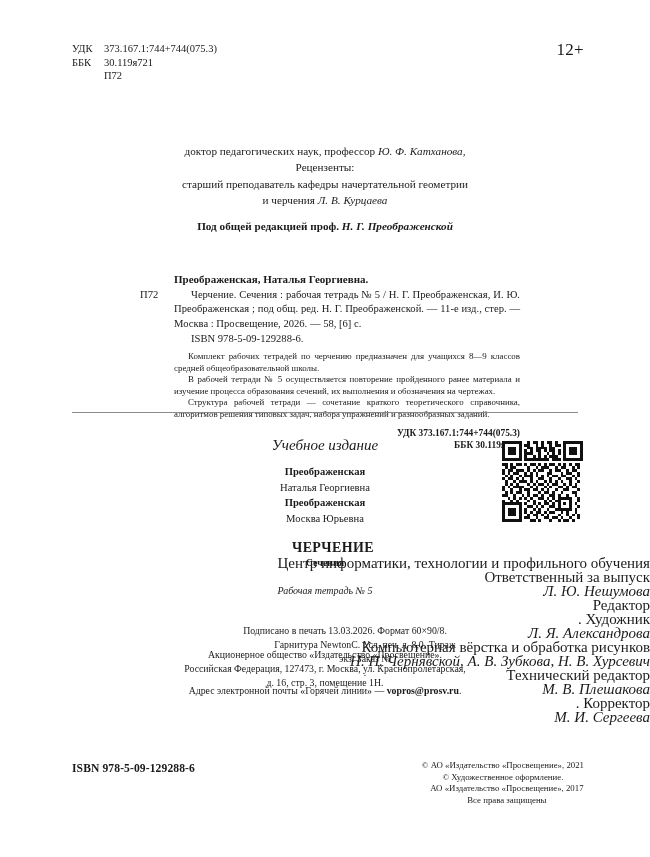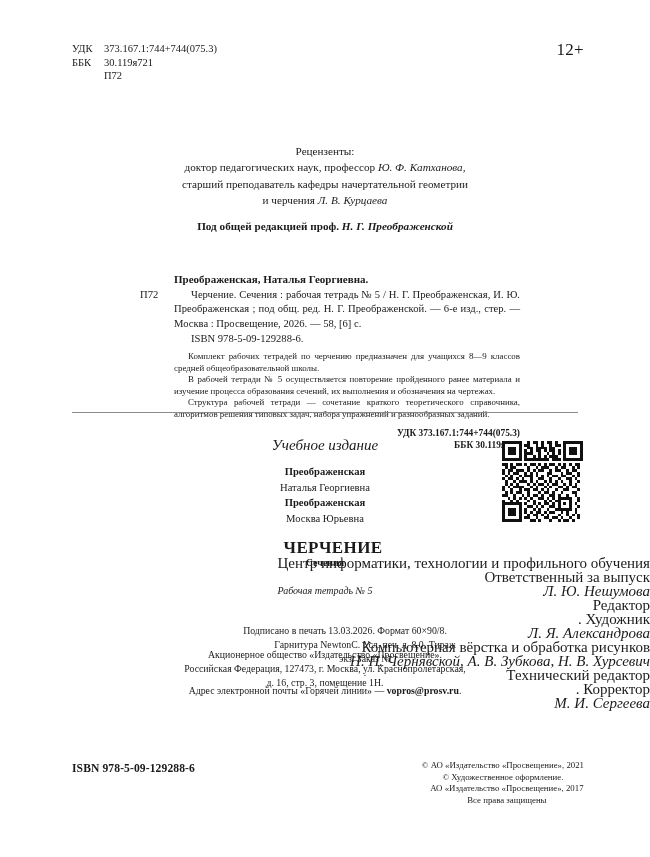"Рецензенты:" span.lead { order: before "доктор педагогических наук, профессор Ю." -> after "доктор педагогических наук, профессор Ю." }
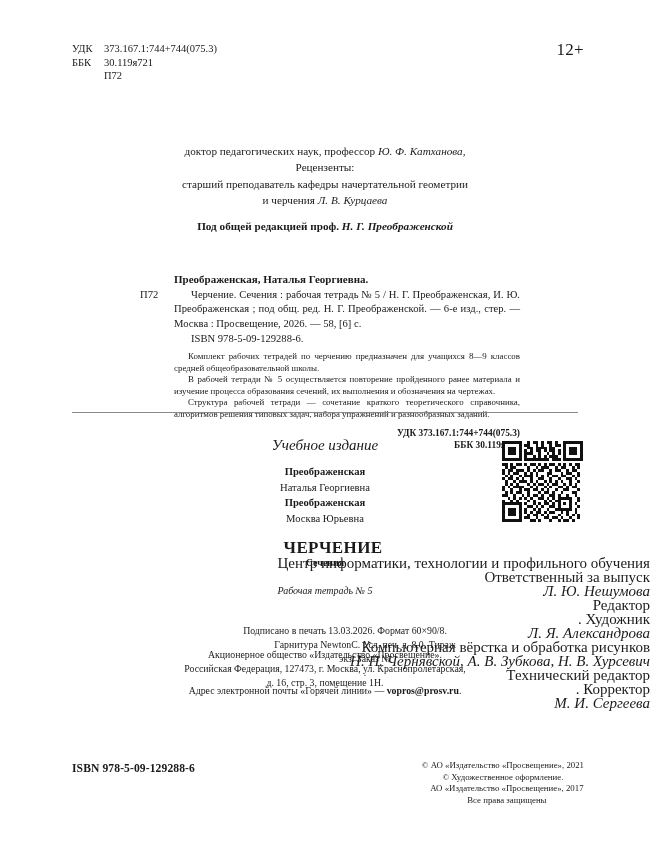"Черчение. Сечения : рабочая тетрадь" div.record-body { text: 6-е -> 11-е }
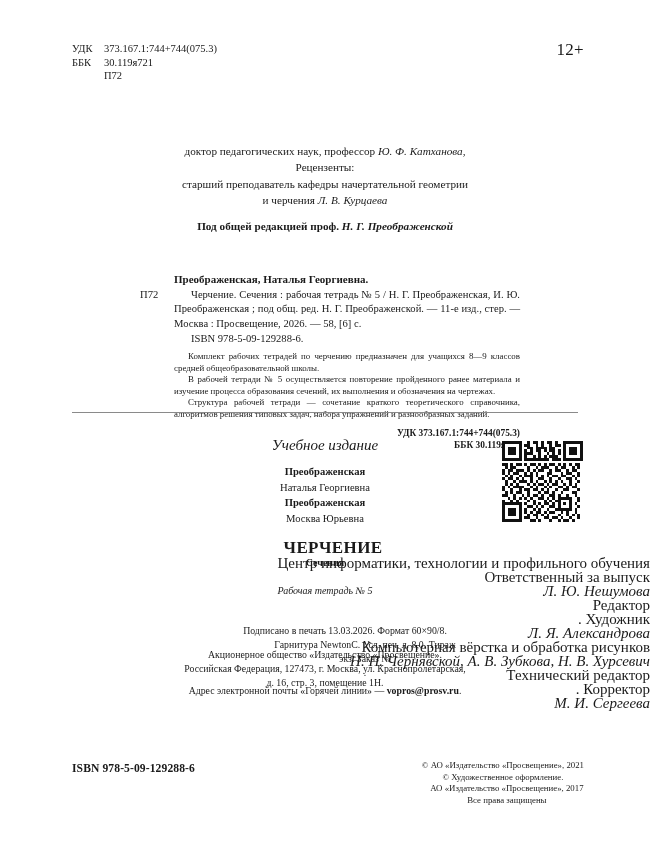"ЧЕРЧЕНИЕ" .imprint .title { font-size: 17px -> 14px }
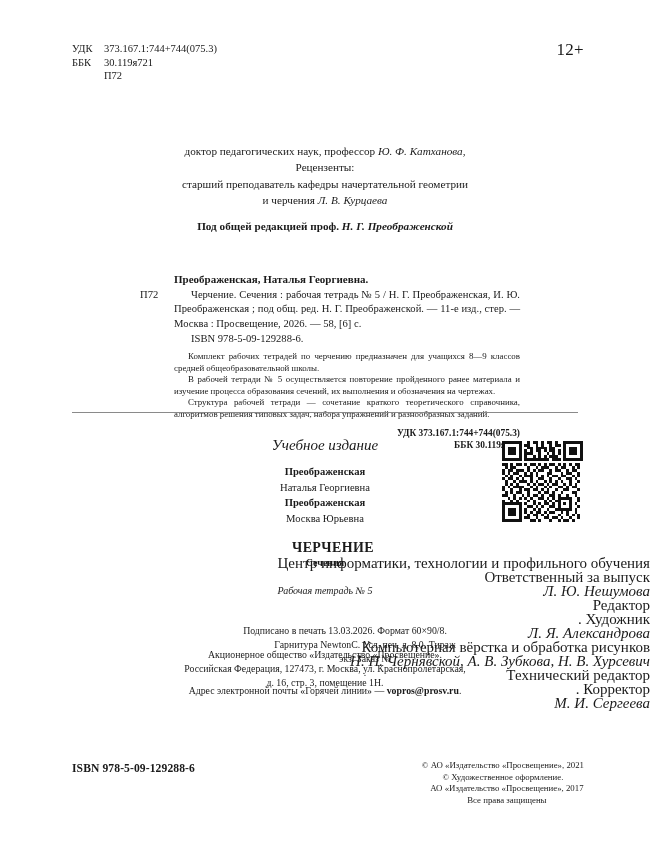"М. В. Плешакова" span.nm { html: none -> <span>М. В. Плешакова</span> }
